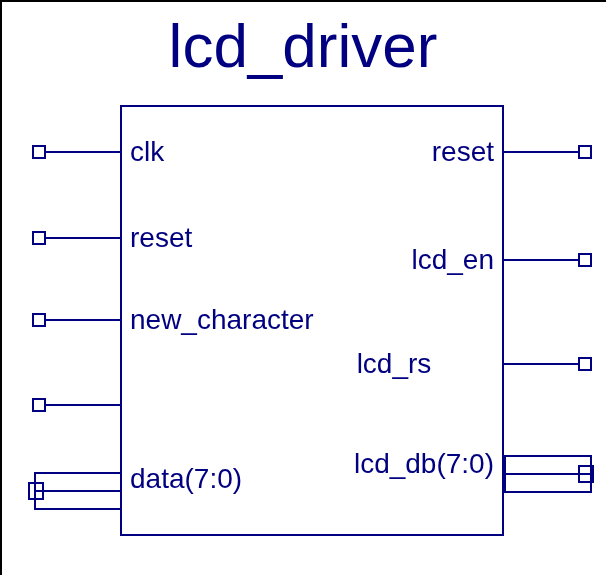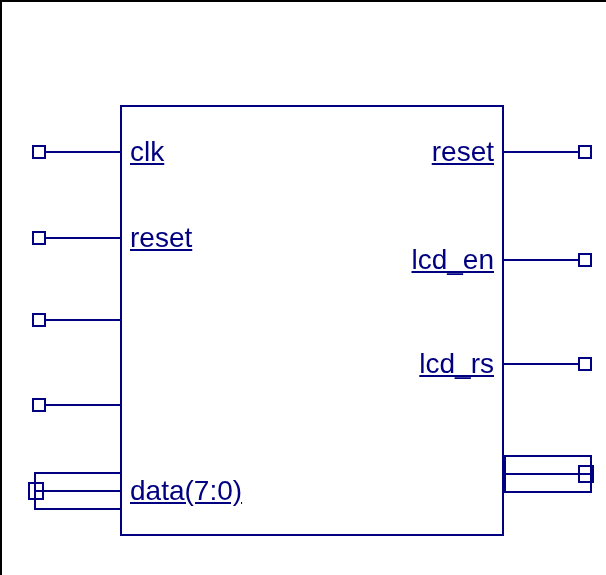"lcd_driver" div { html: none -> <div>lcd_driver</div> }
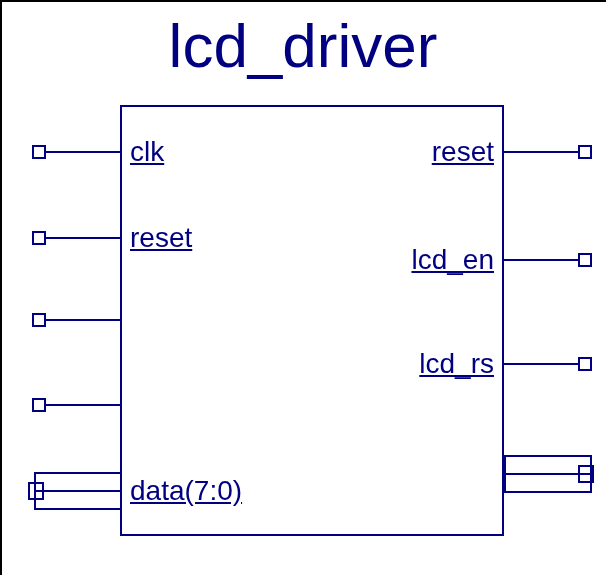"clk" .port-label { text-decoration: underline -> none }
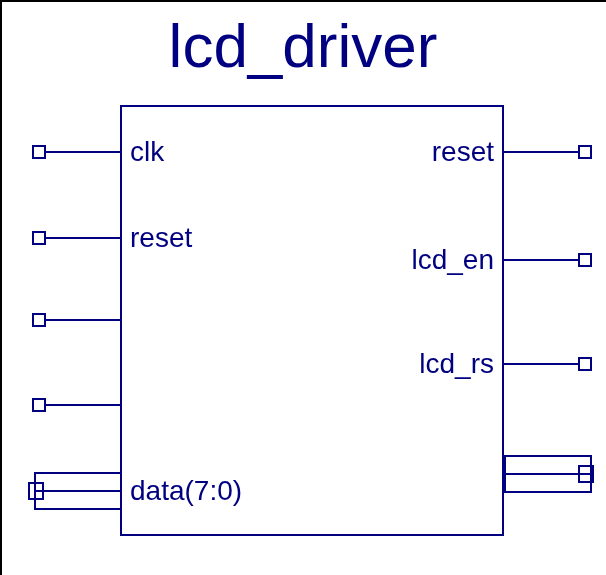"new_character" div.port-label { html: none -> <div>new_character</div> }
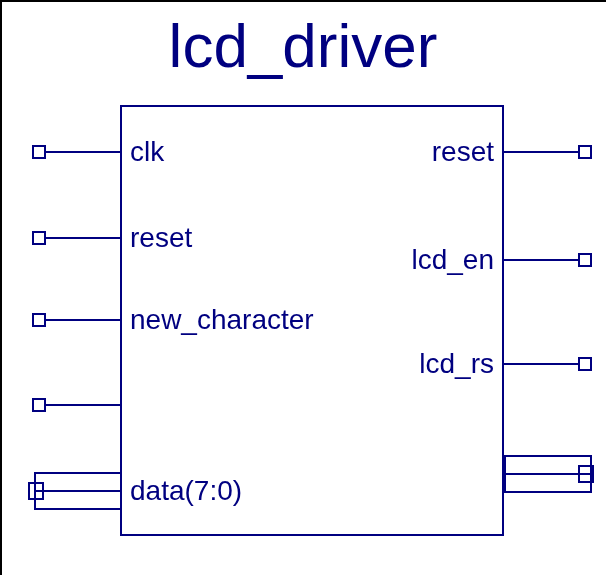"lcd_rs" div.port-label { text-align: none -> center }
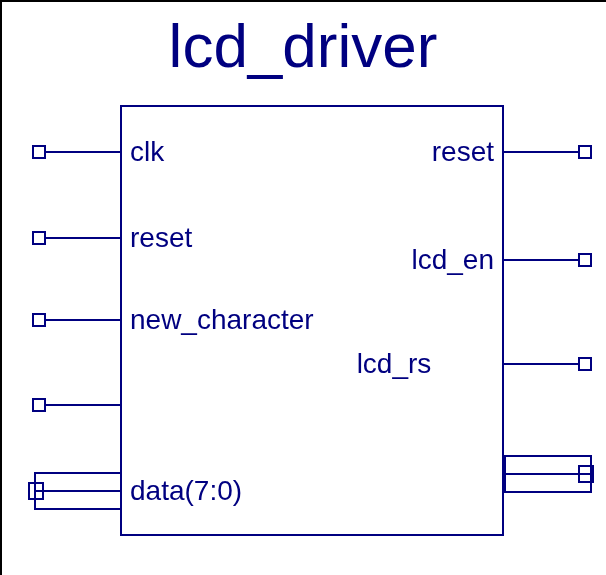"data(7:0)" div.port-label { top: 476px -> 464px }
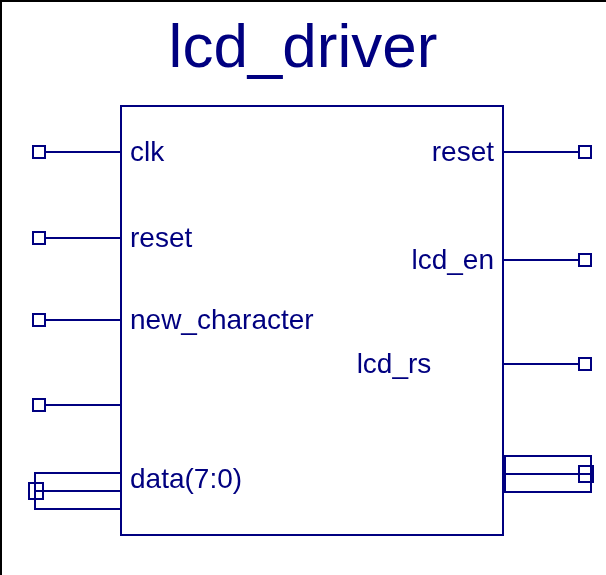"lcd_db(7:0)" div.port-label { html: none -> <div>lcd_db(7:0)</div> }
